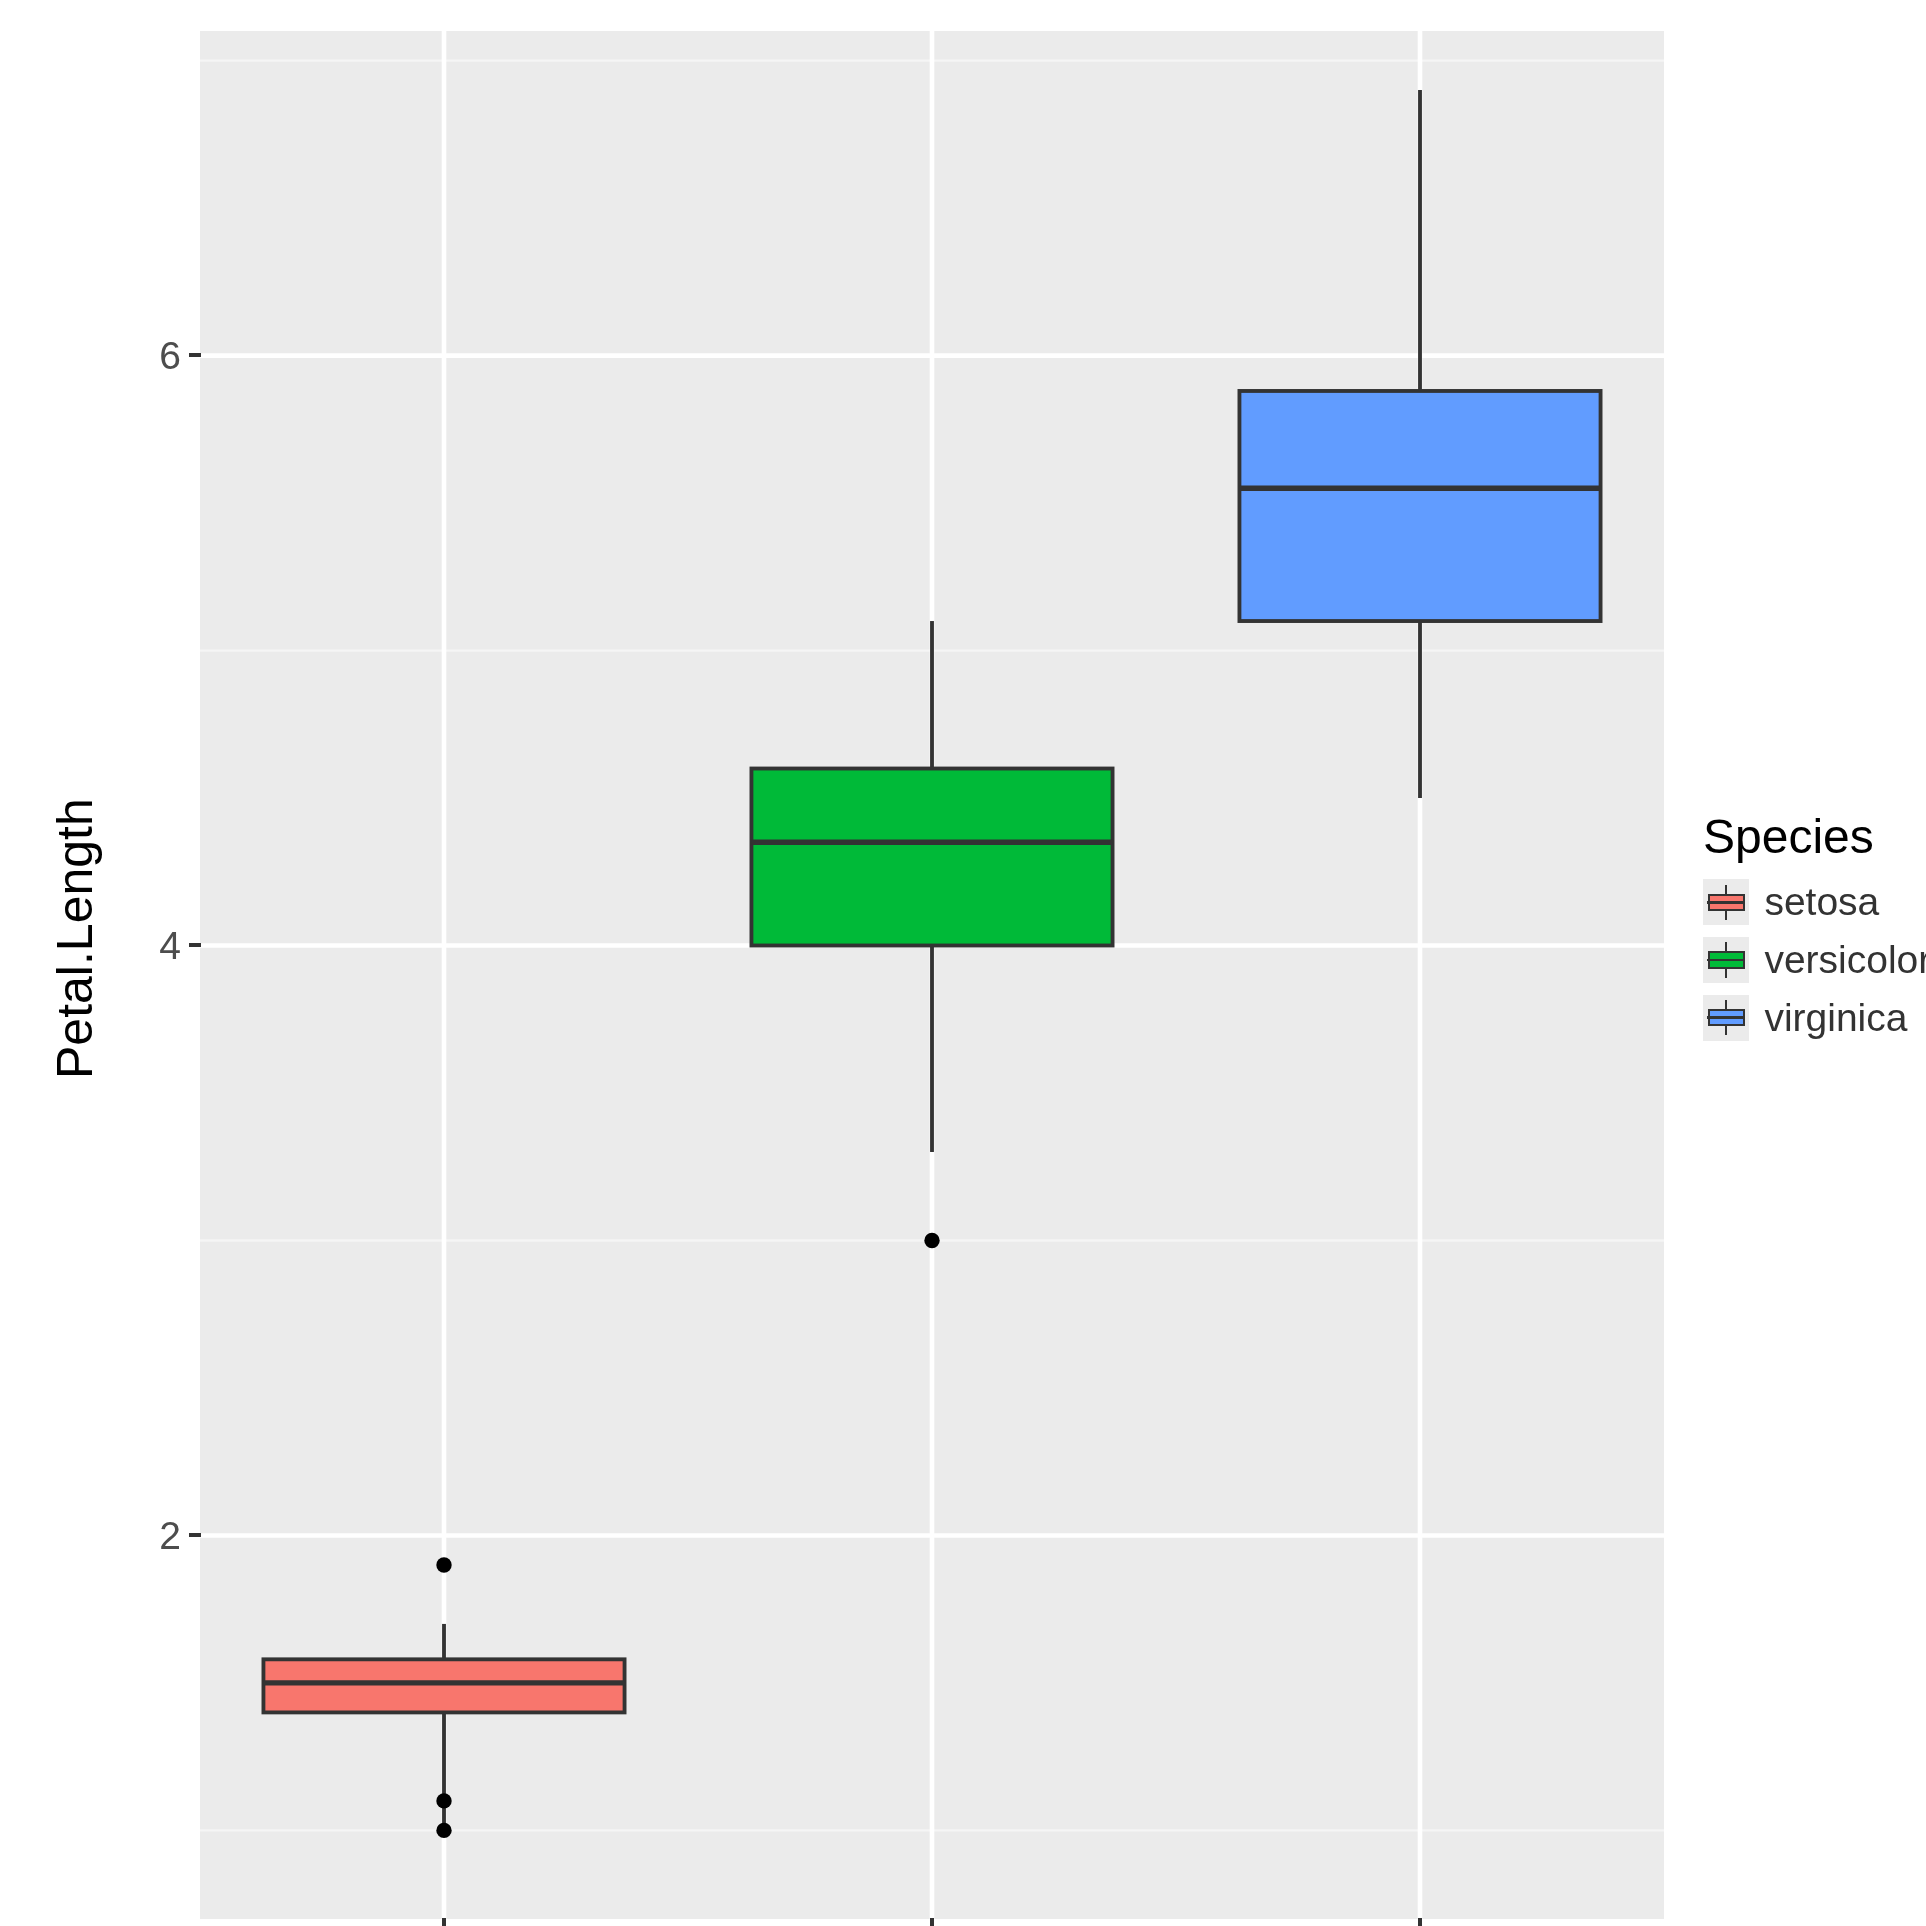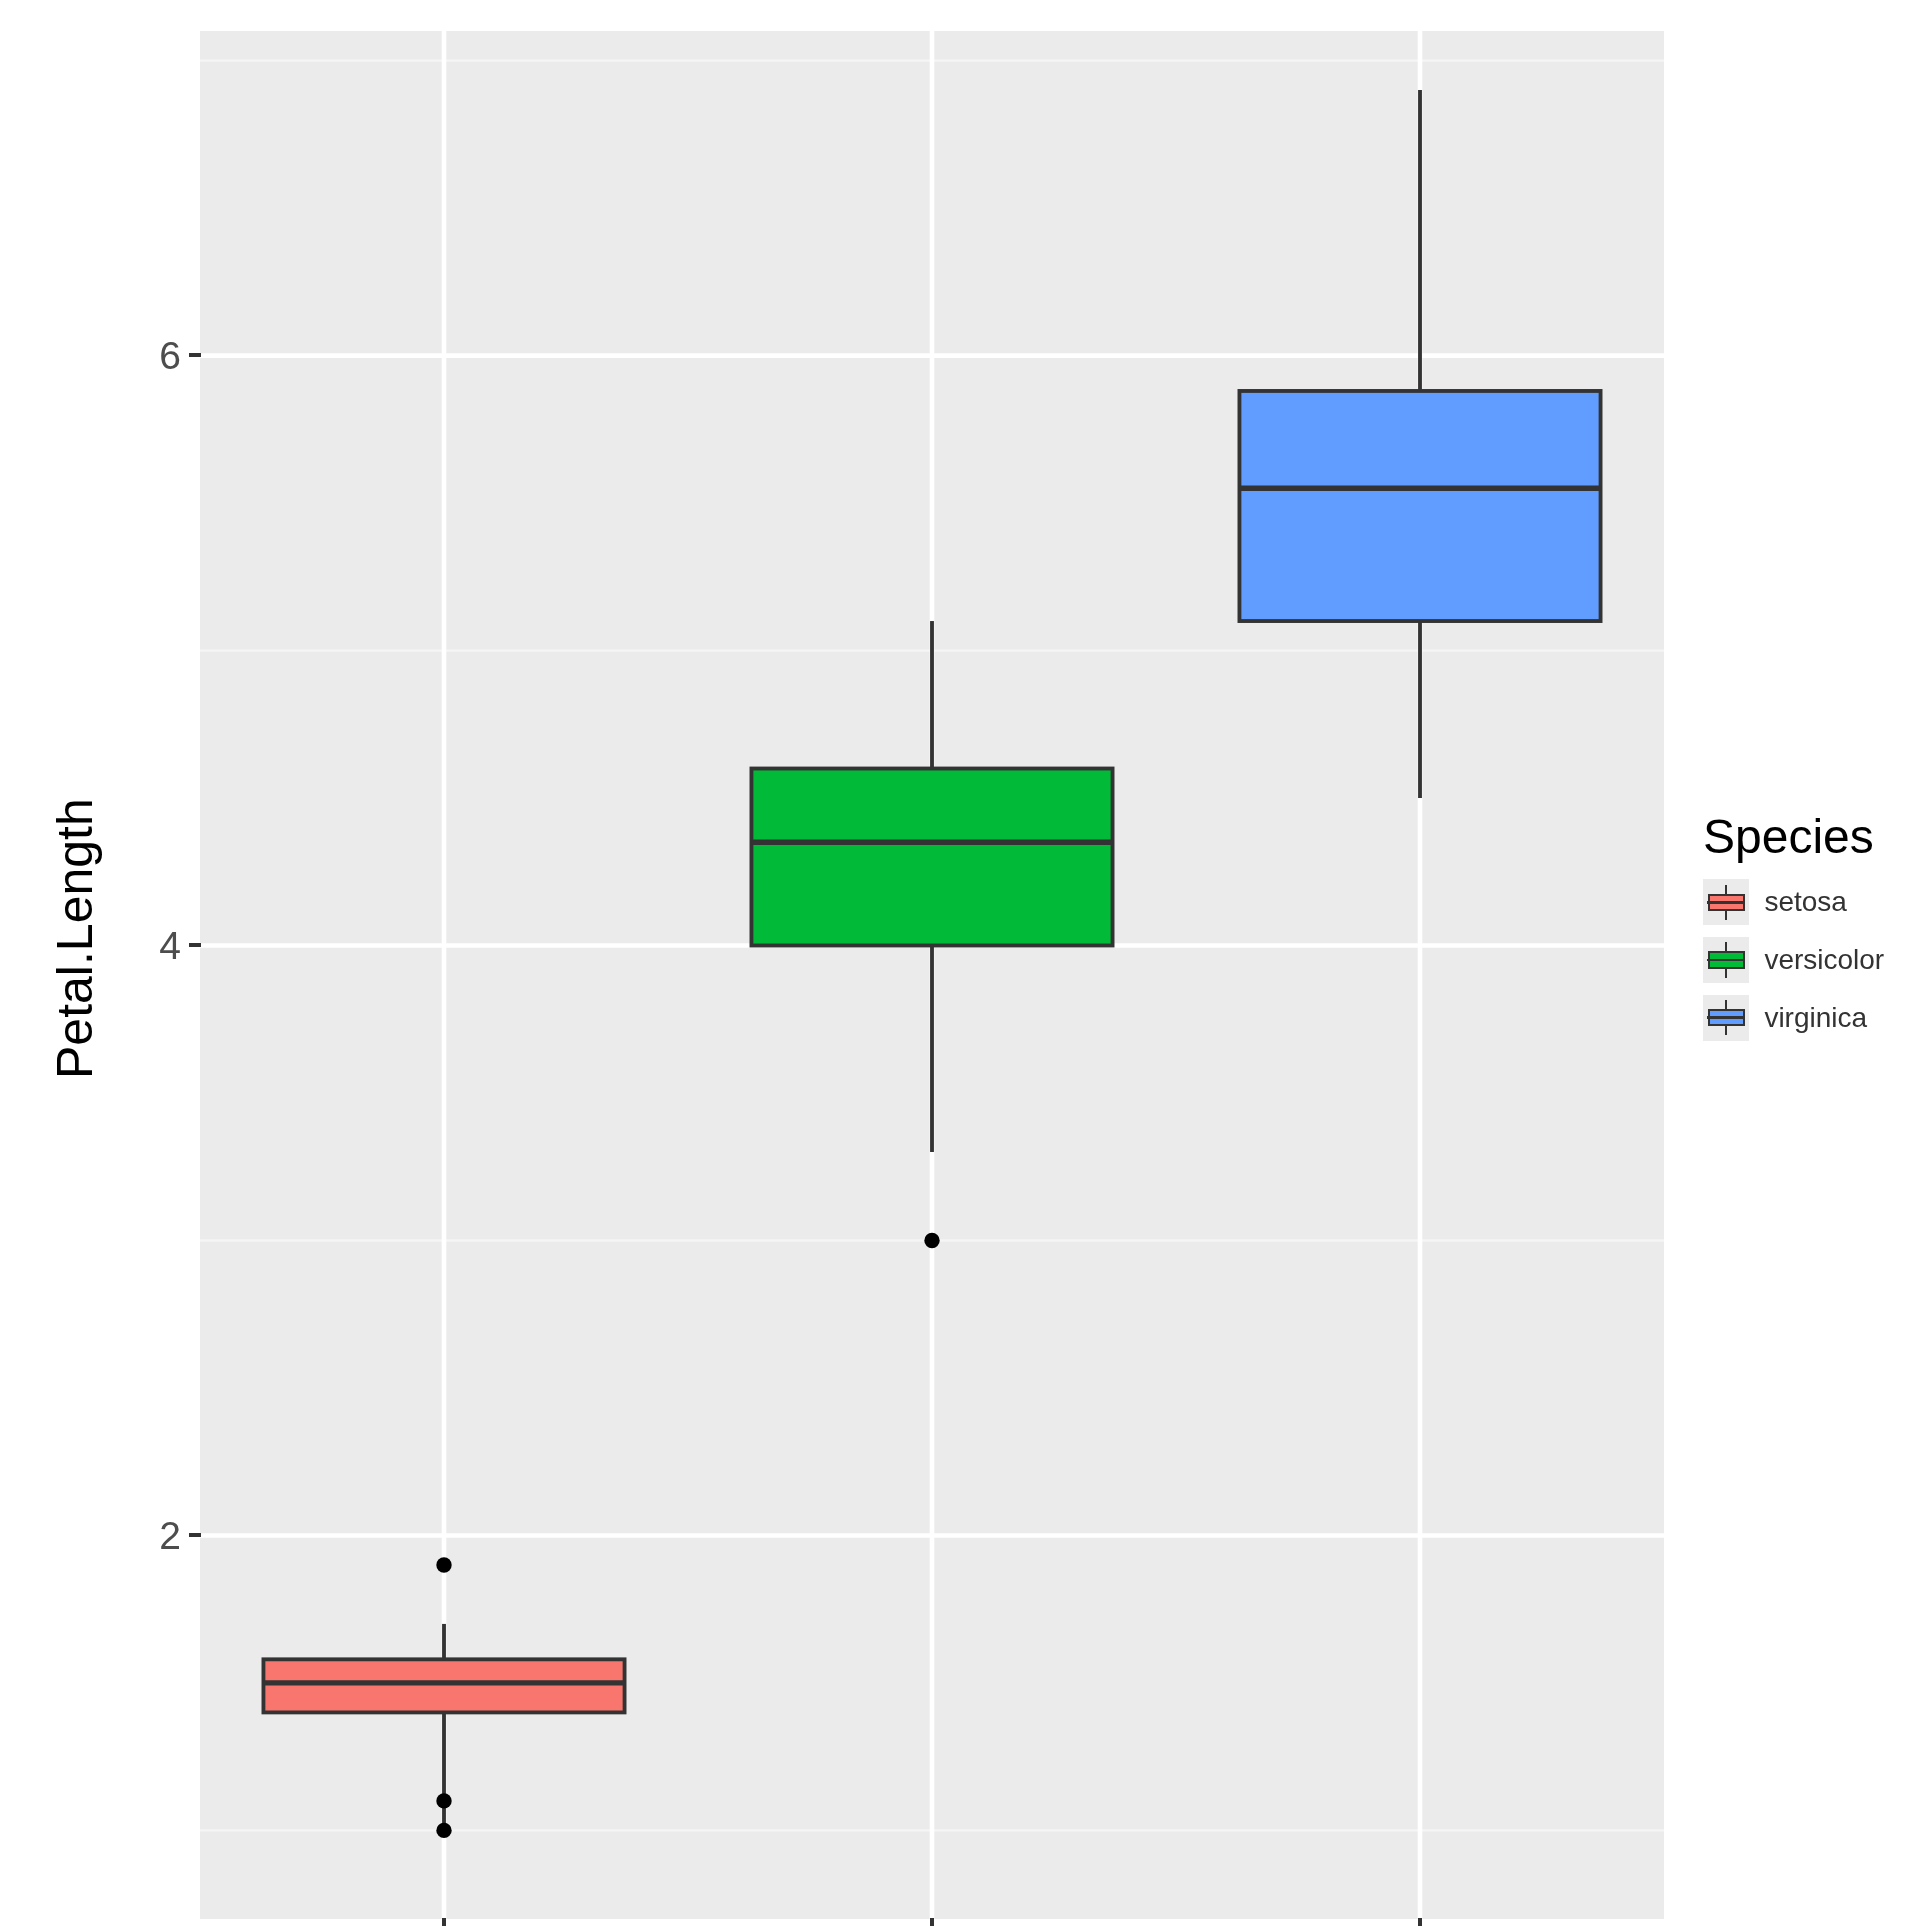"setosa" .legend-label { font-size: 28px -> 39px }
